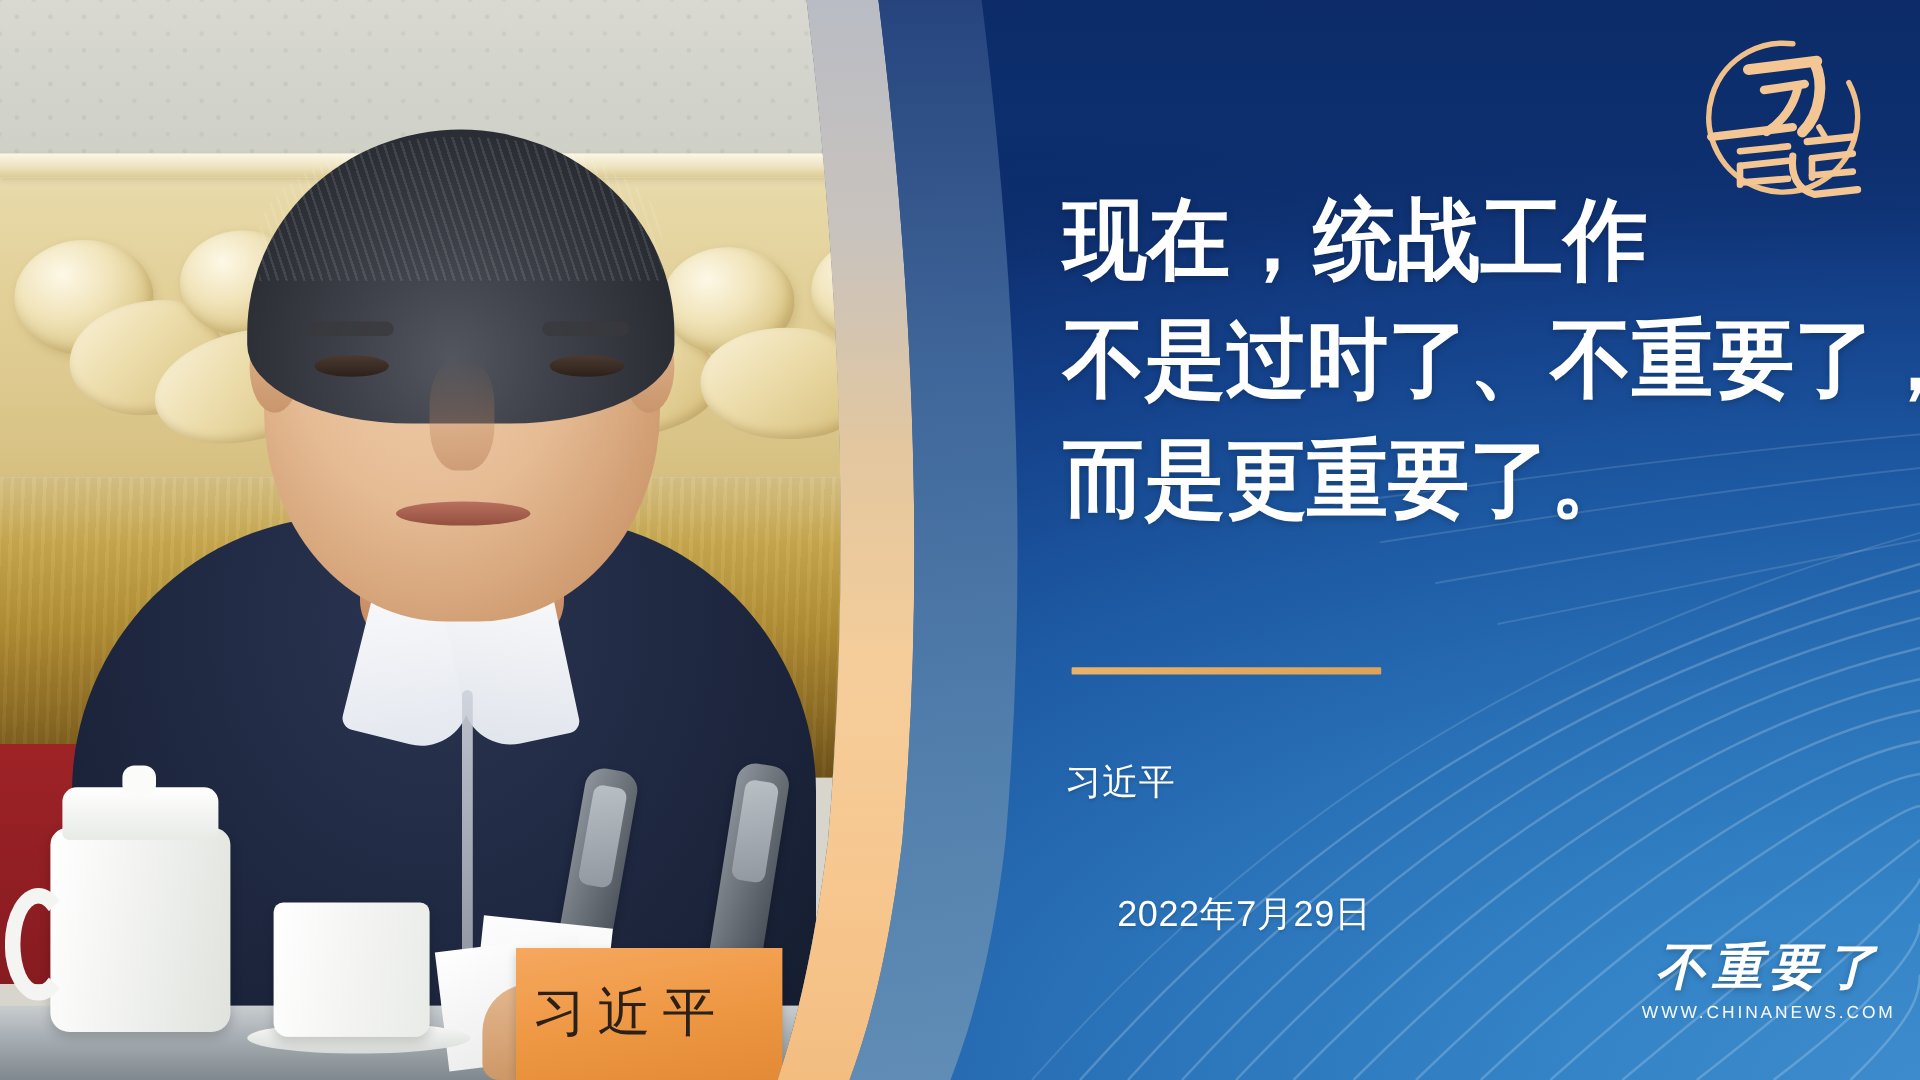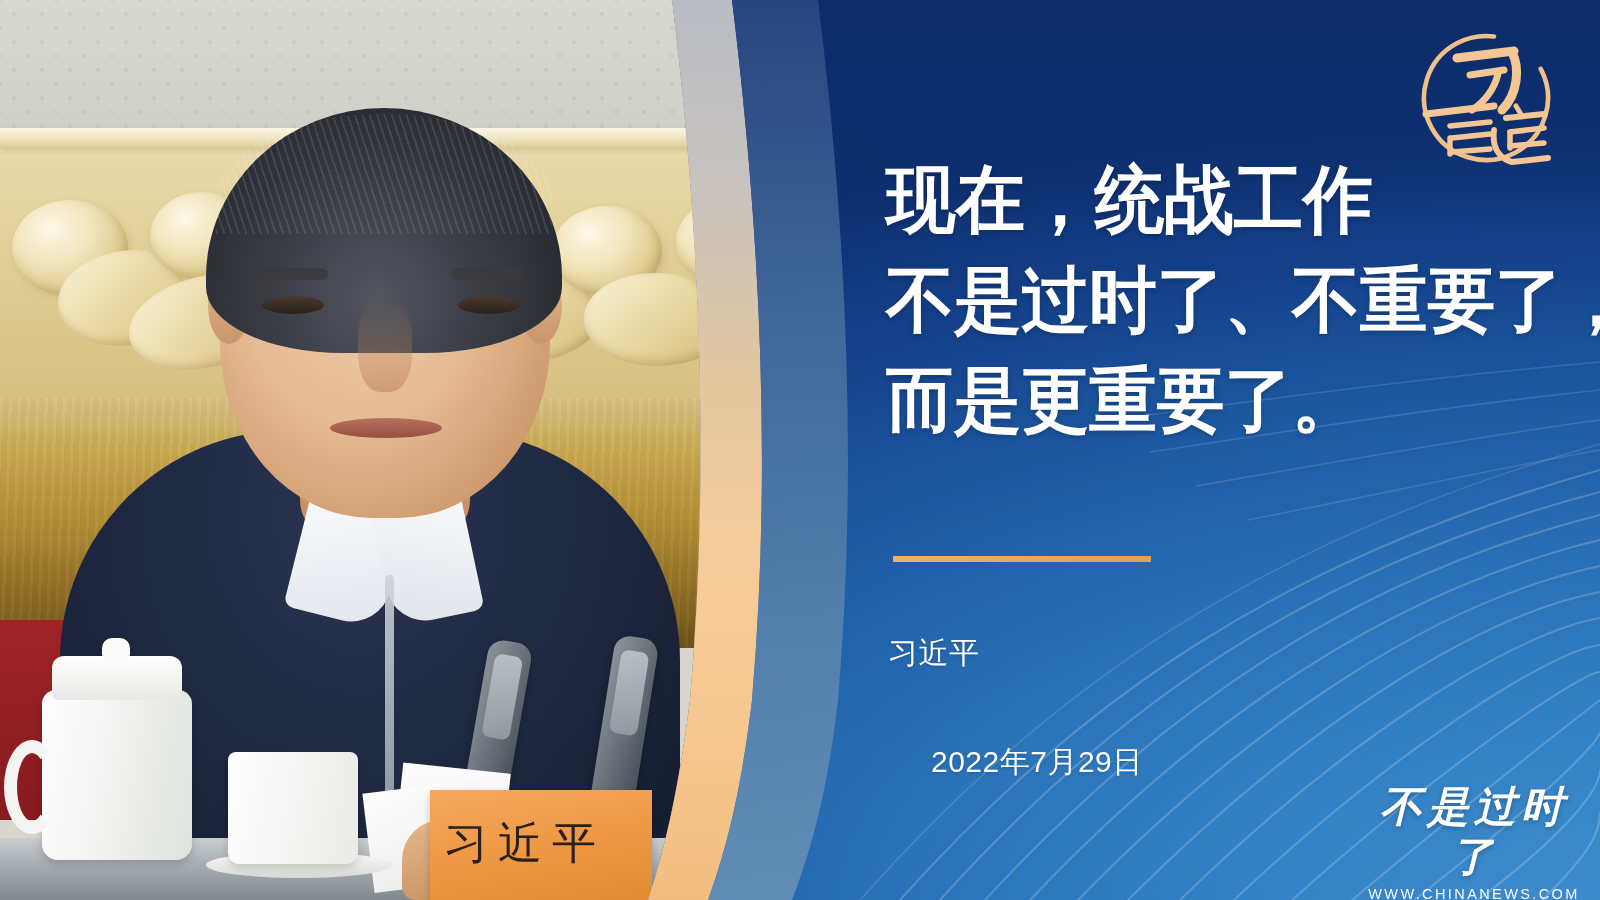"不是过时了" div.brand-cn { text: 是过时 -> 重要 }
